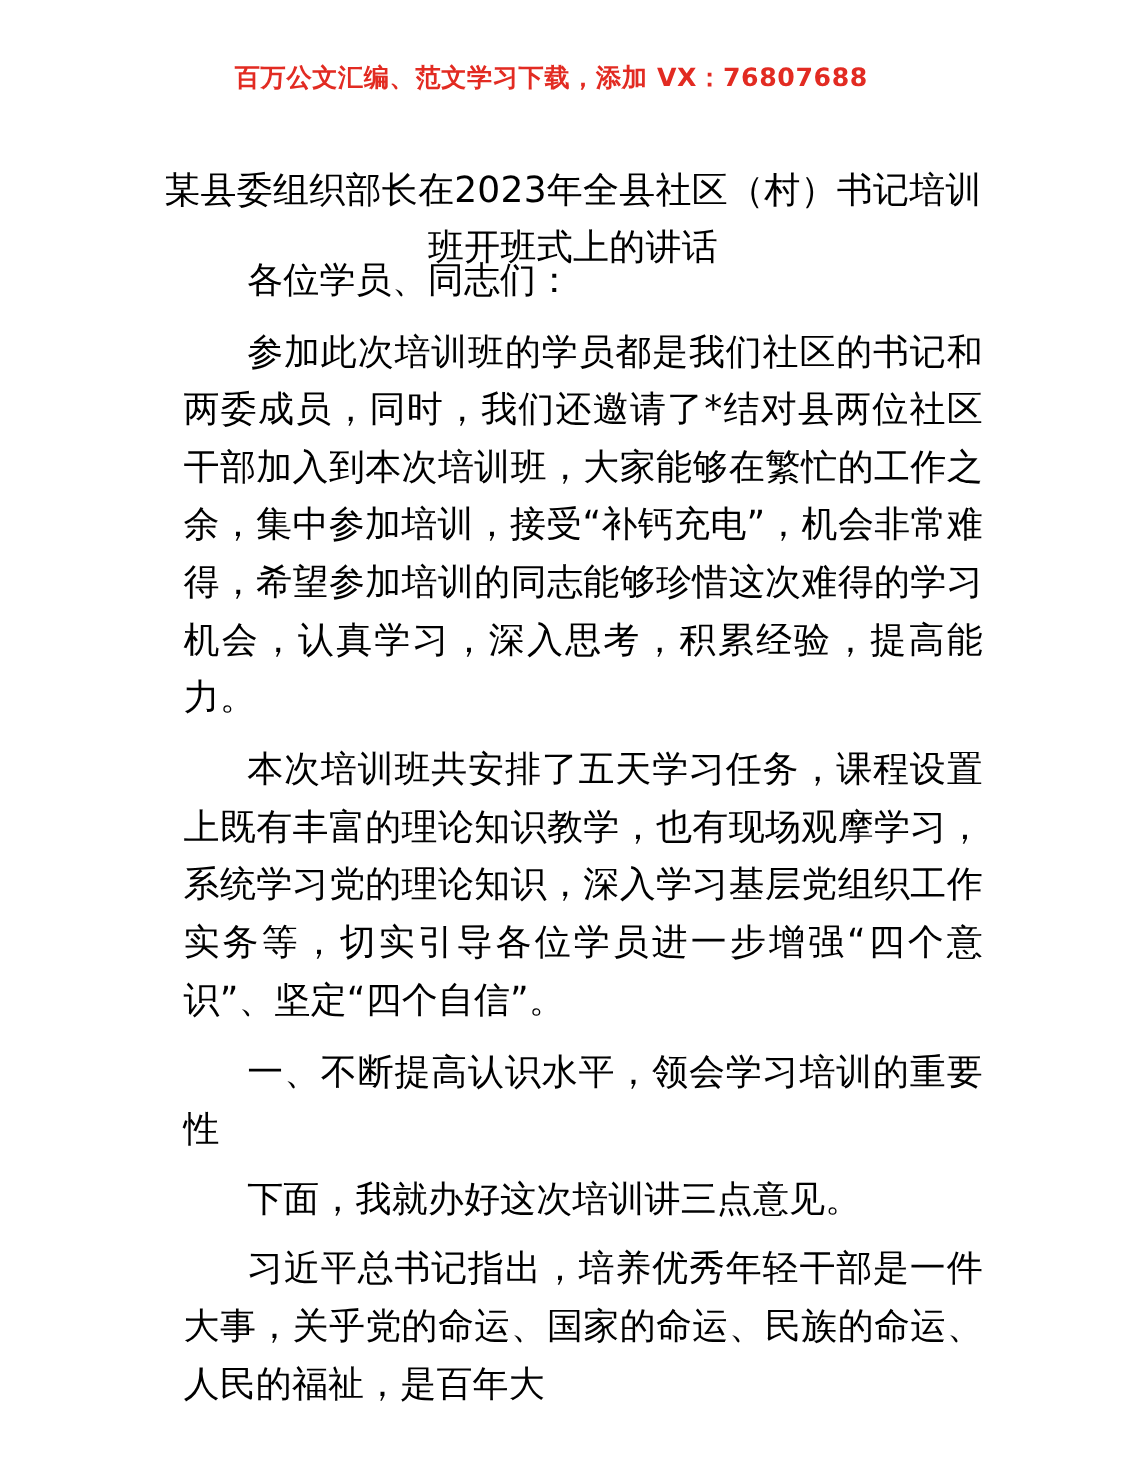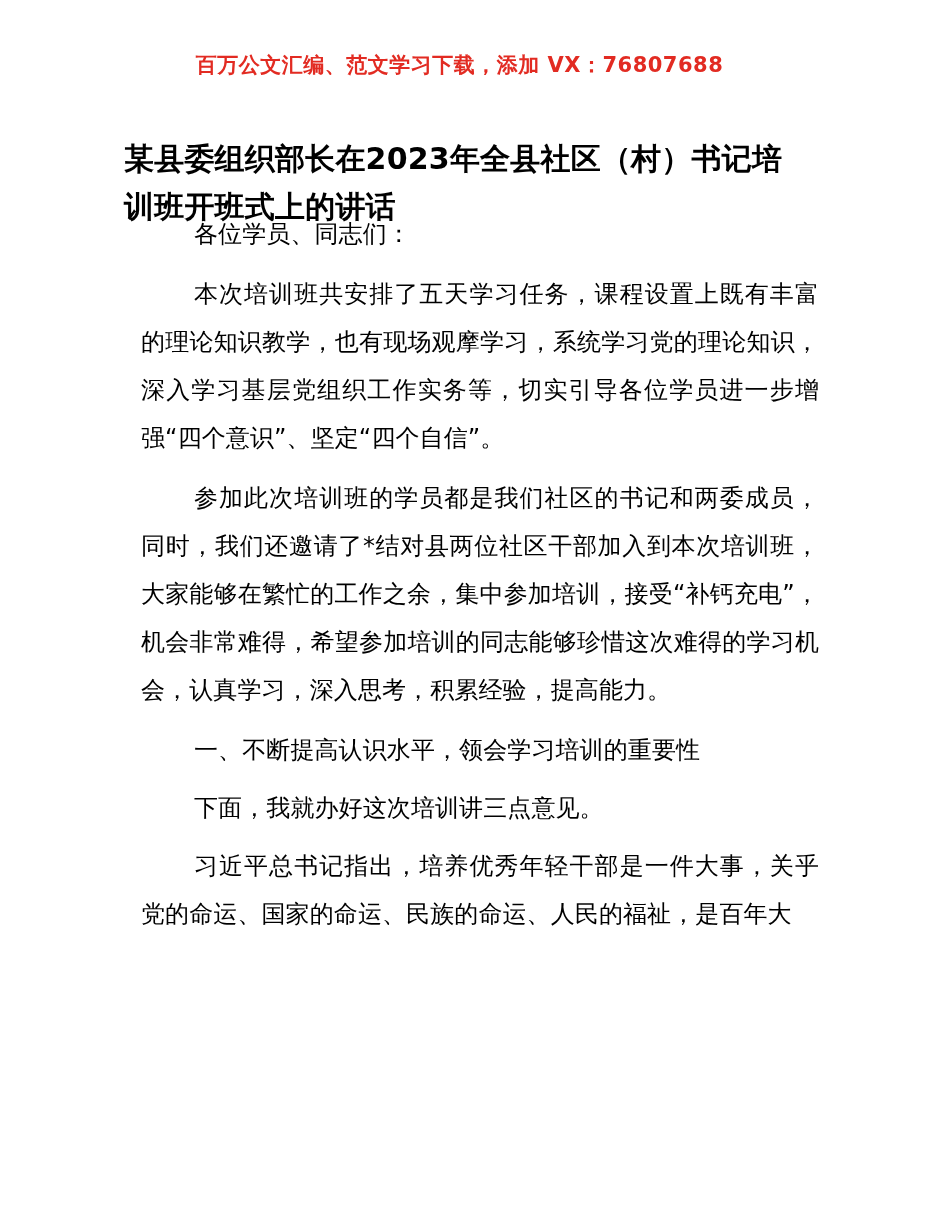"某县委组织部长在2023年全县社区（村）书记培训班开班式上的讲话" .doc-title { font-weight: bold -> normal; left: 124px -> 135px; text-align: none -> center }
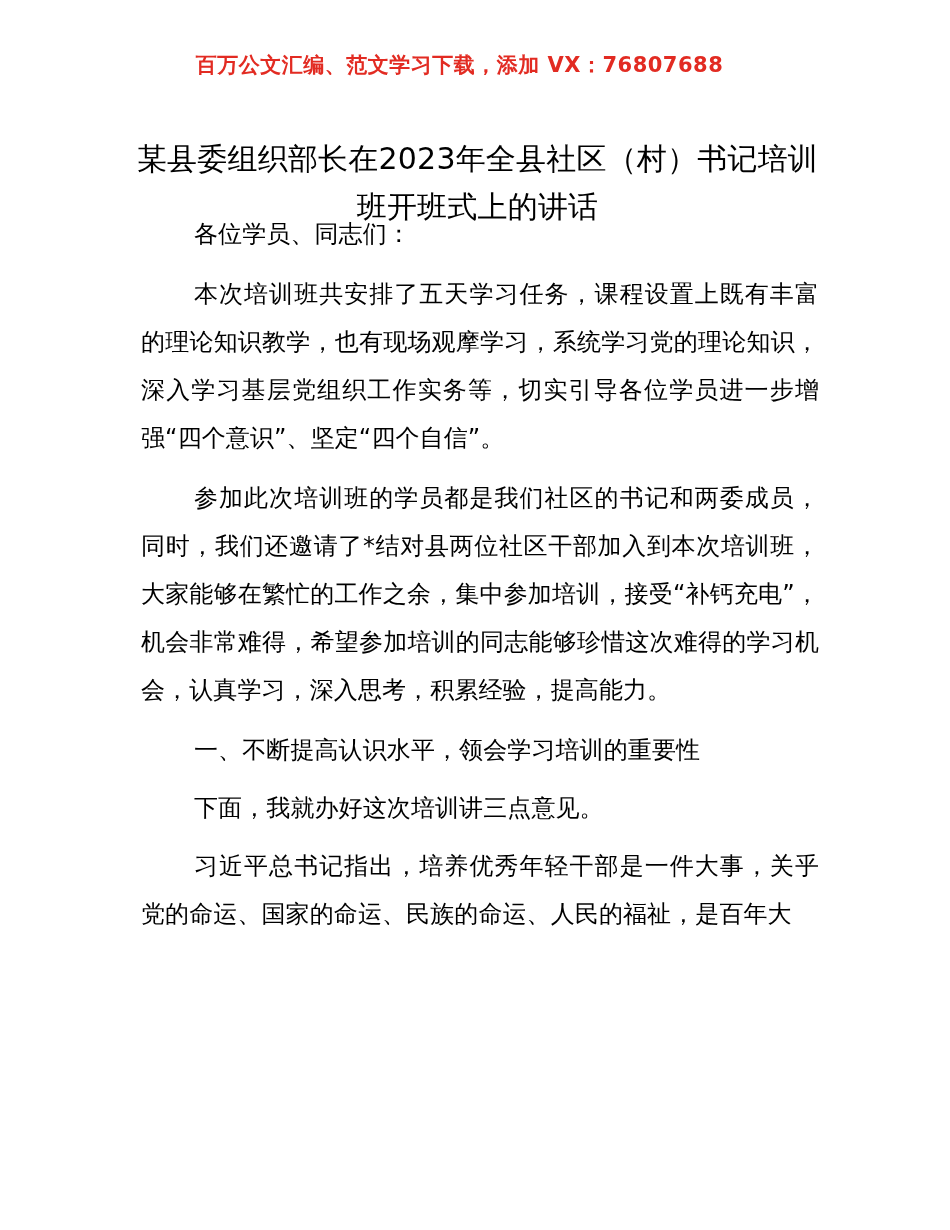"各位学员、同志们：" .para { font-size: 24px -> 30px; margin: 0 0 12px 4px -> 0 0 12px 16px }
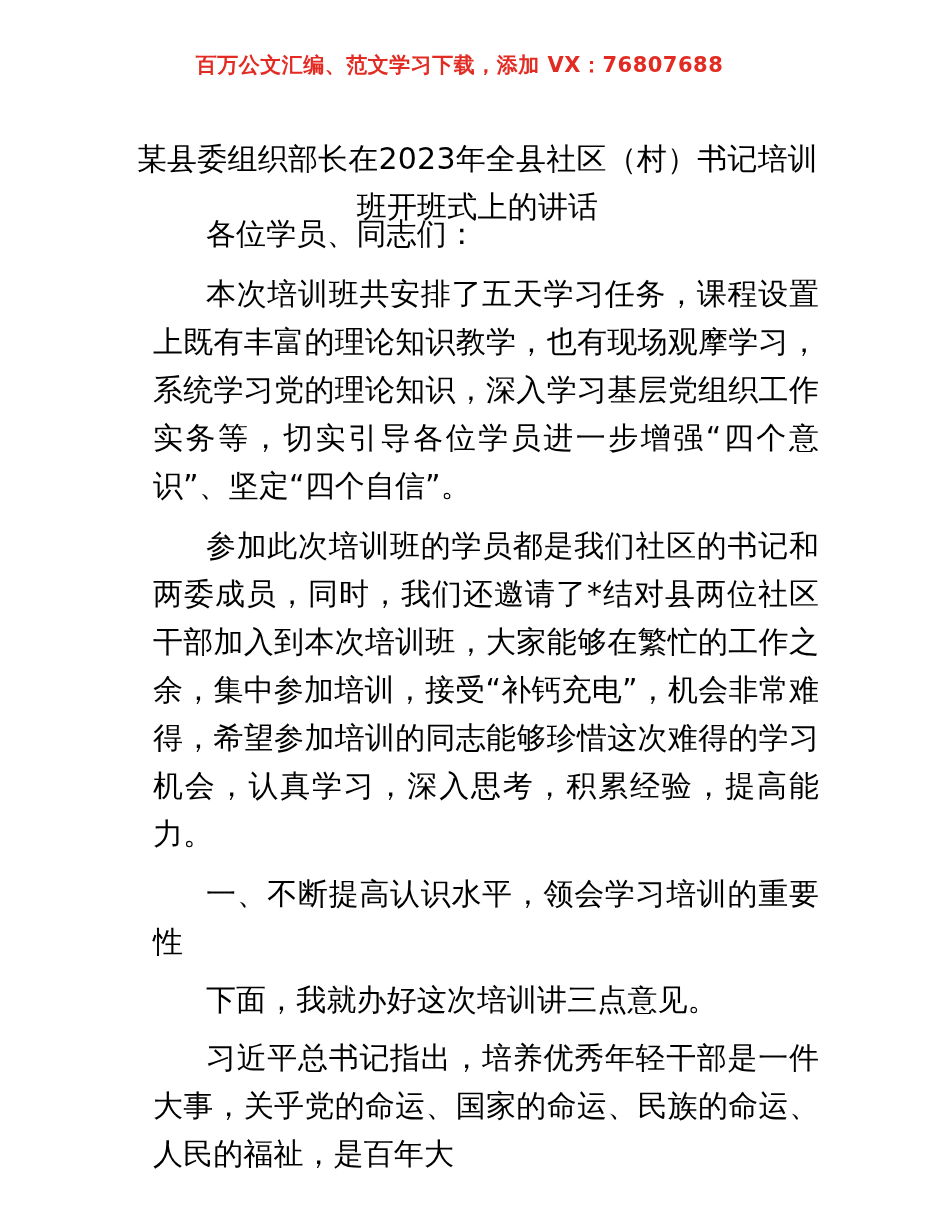"本次培训班共安排了五天学习任务，课程设置上既有丰富的理论知识教学，也有现场观摩学" p.para { order: before "参加此次培训班的学员都是我们社区的书记和两委成员，同时，我们还邀请了*结对县两位" -> after "参加此次培训班的学员都是我们社区的书记和两委成员，同时，我们还邀请了*结对县两位" }
